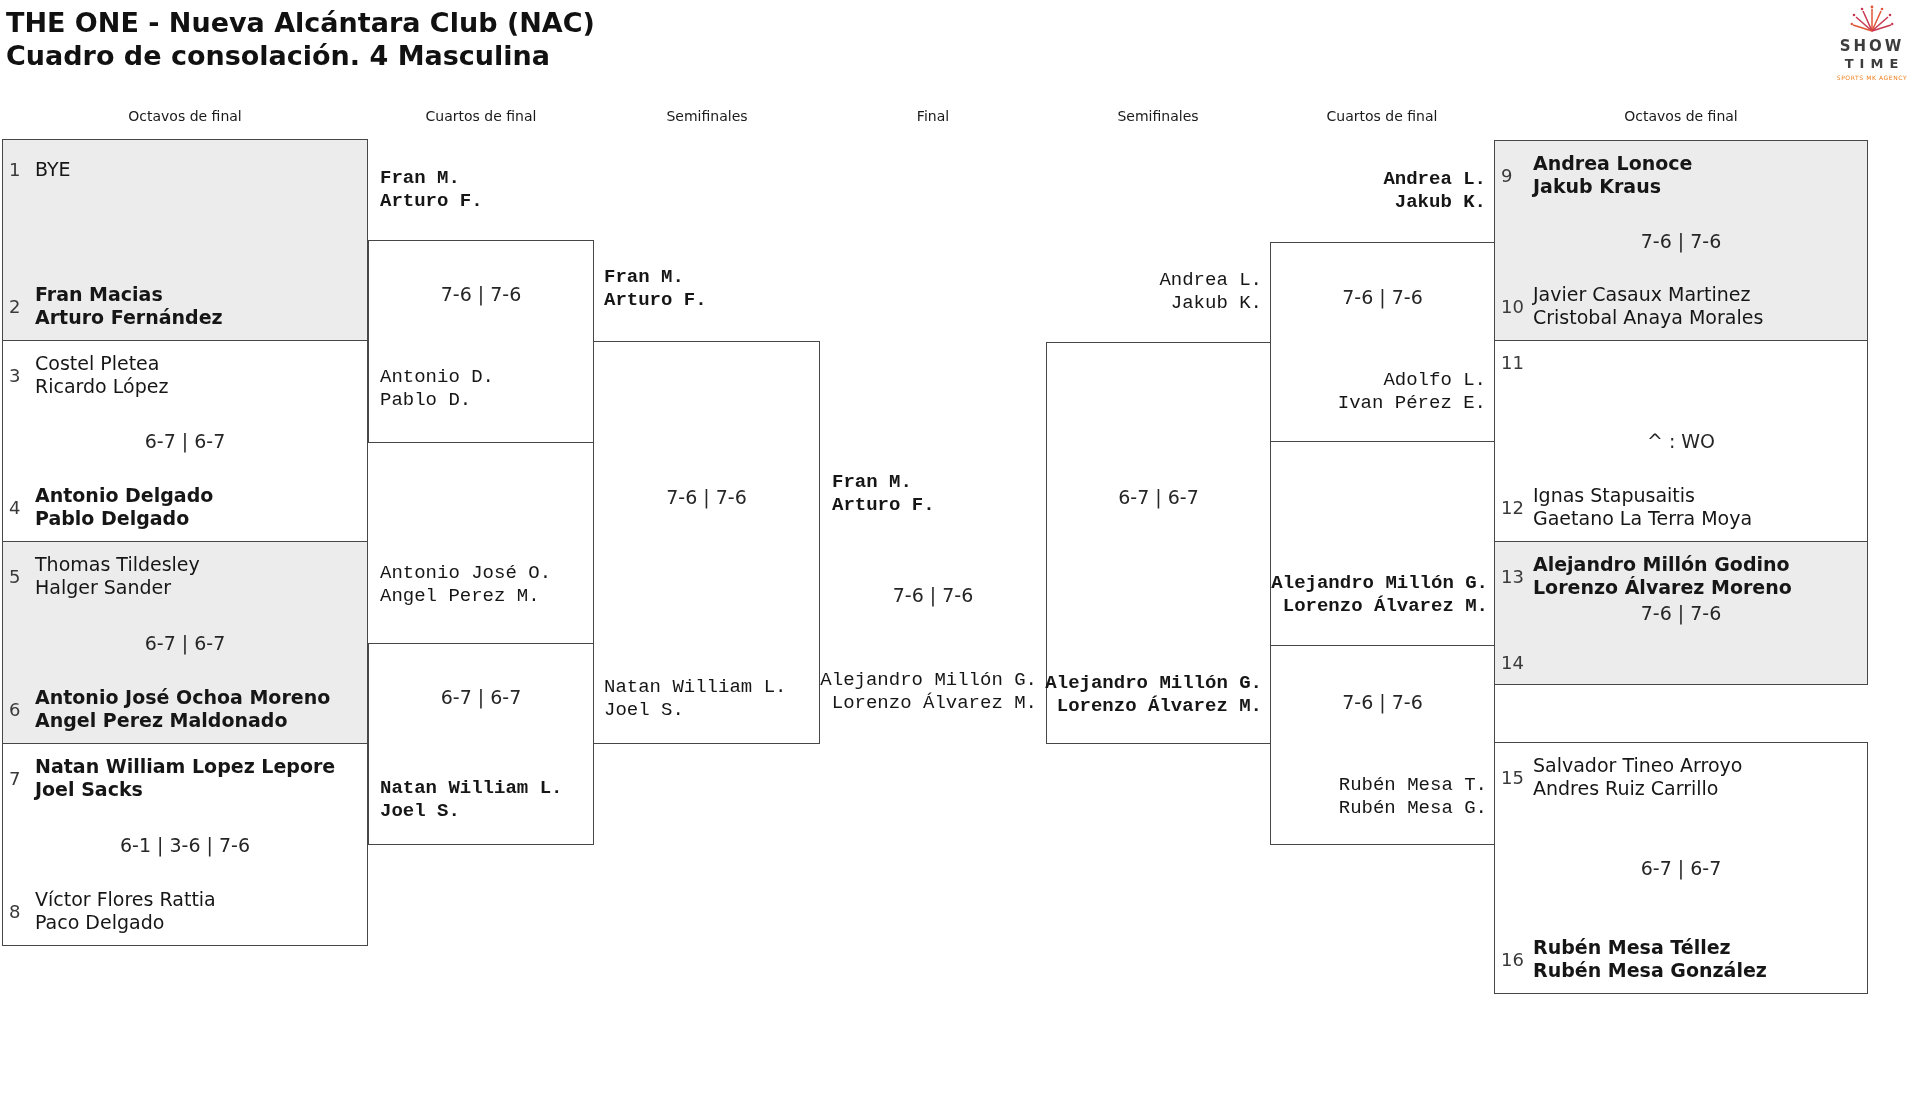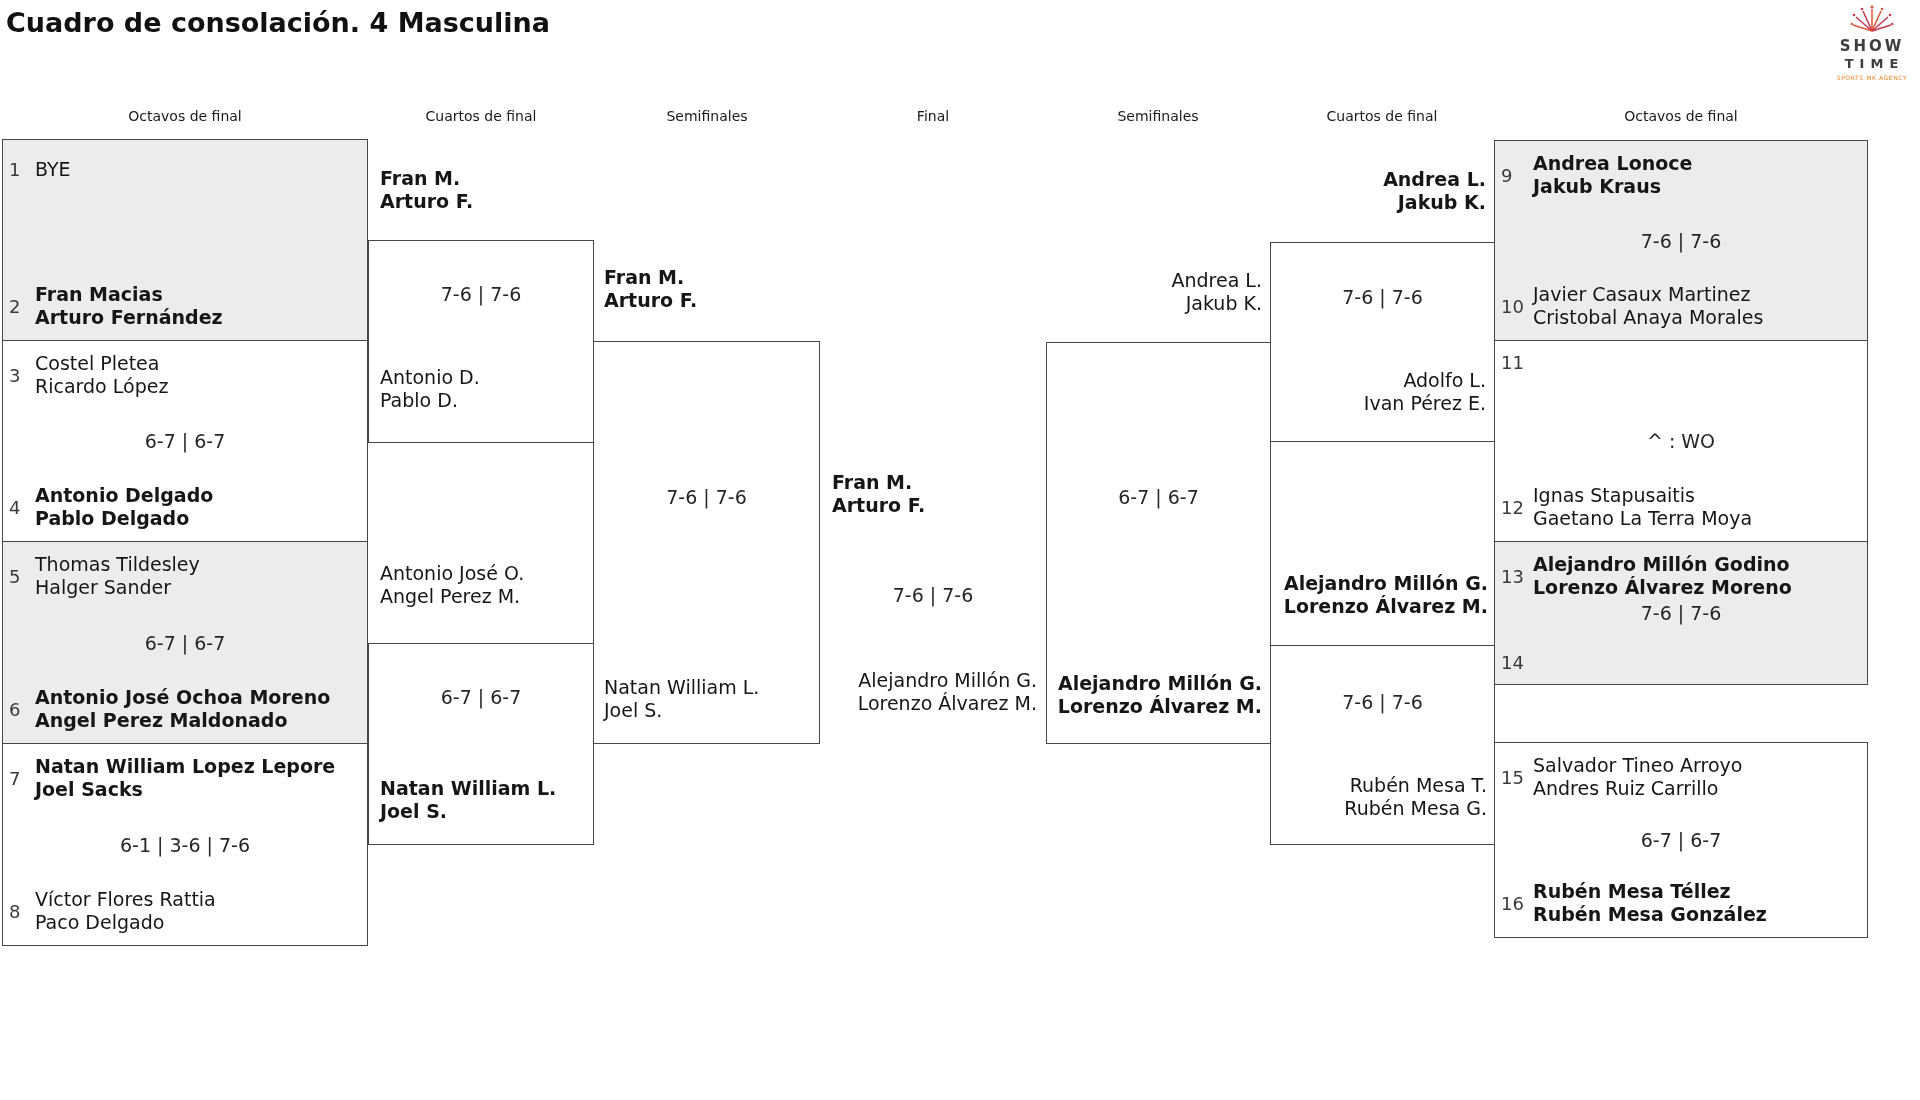"THE ONE - Nueva Alcántara" div { html: none -> <div>THE ONE - Nueva Alcántara Club (NAC)</div> }
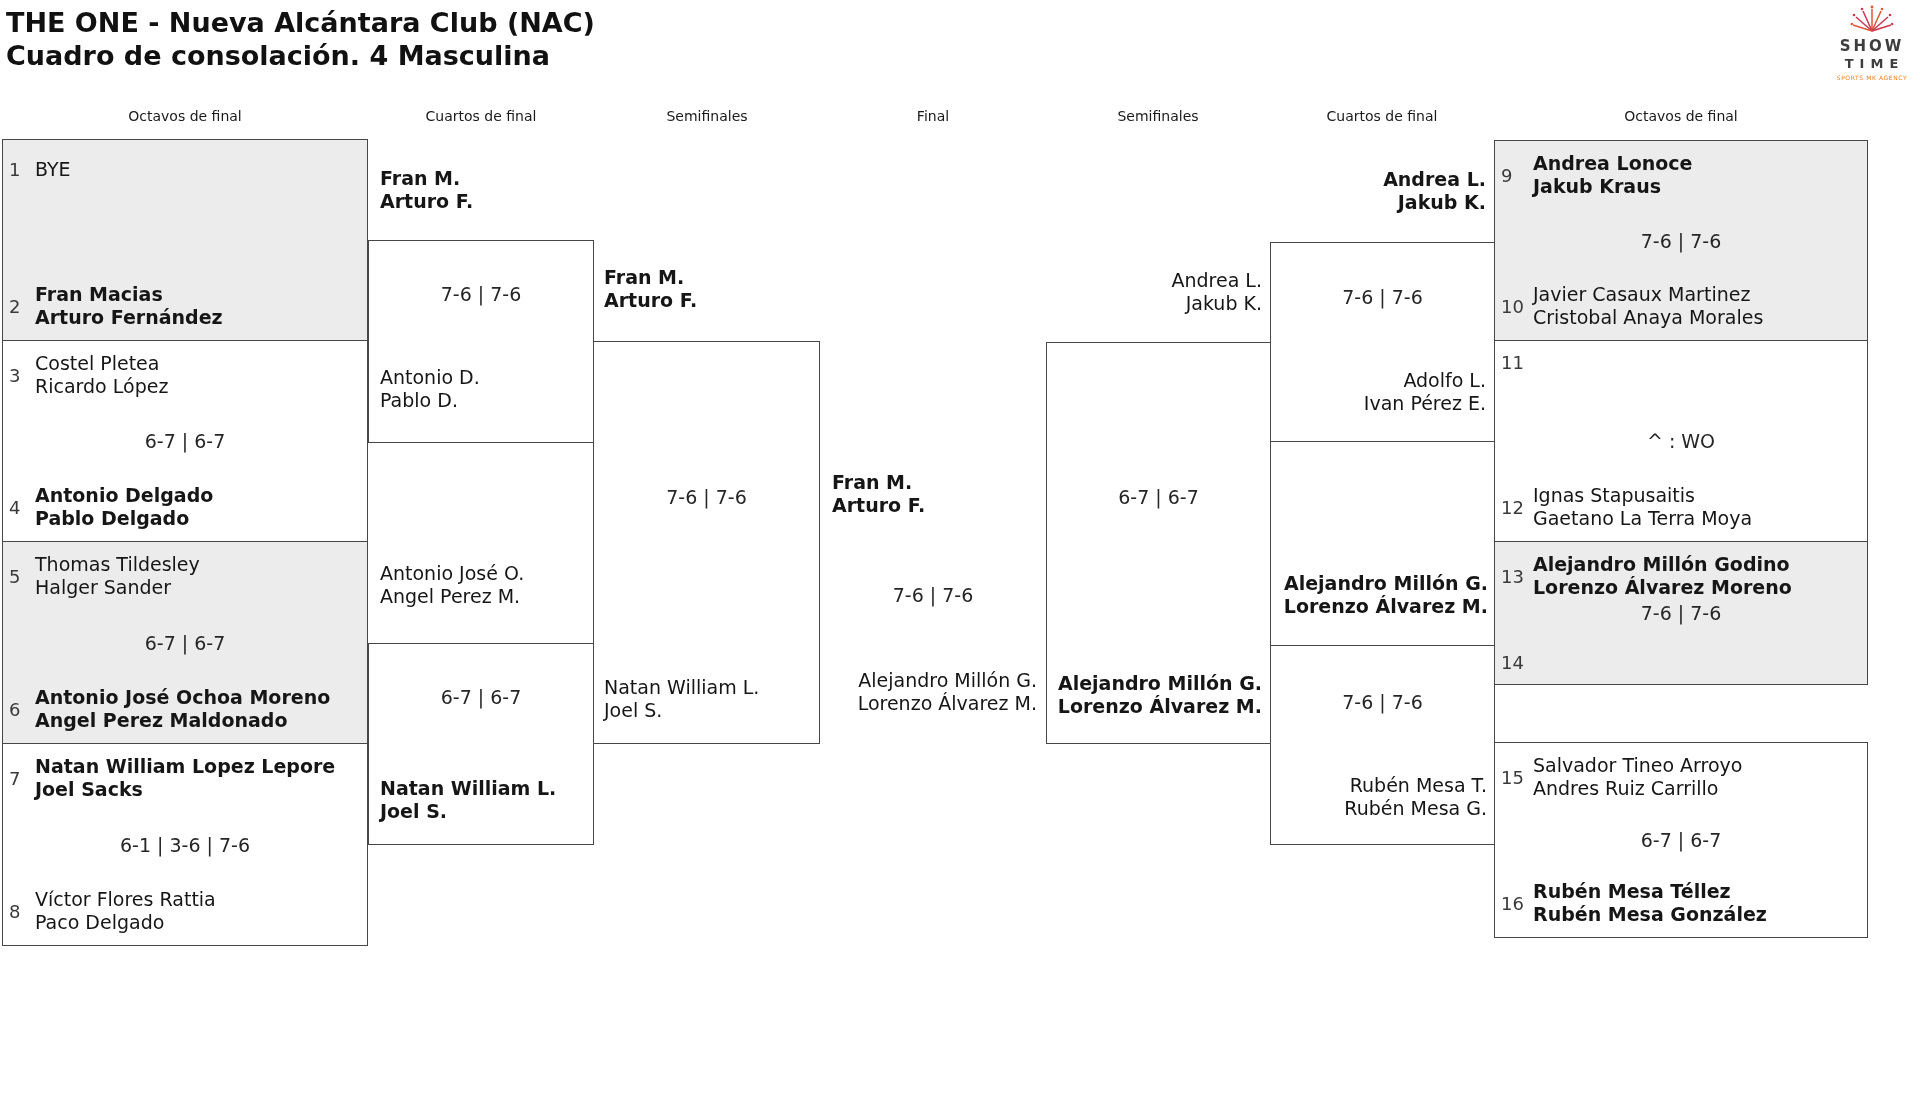"Fran M." .adv { font-family: none -> Liberation Mono, monospace }
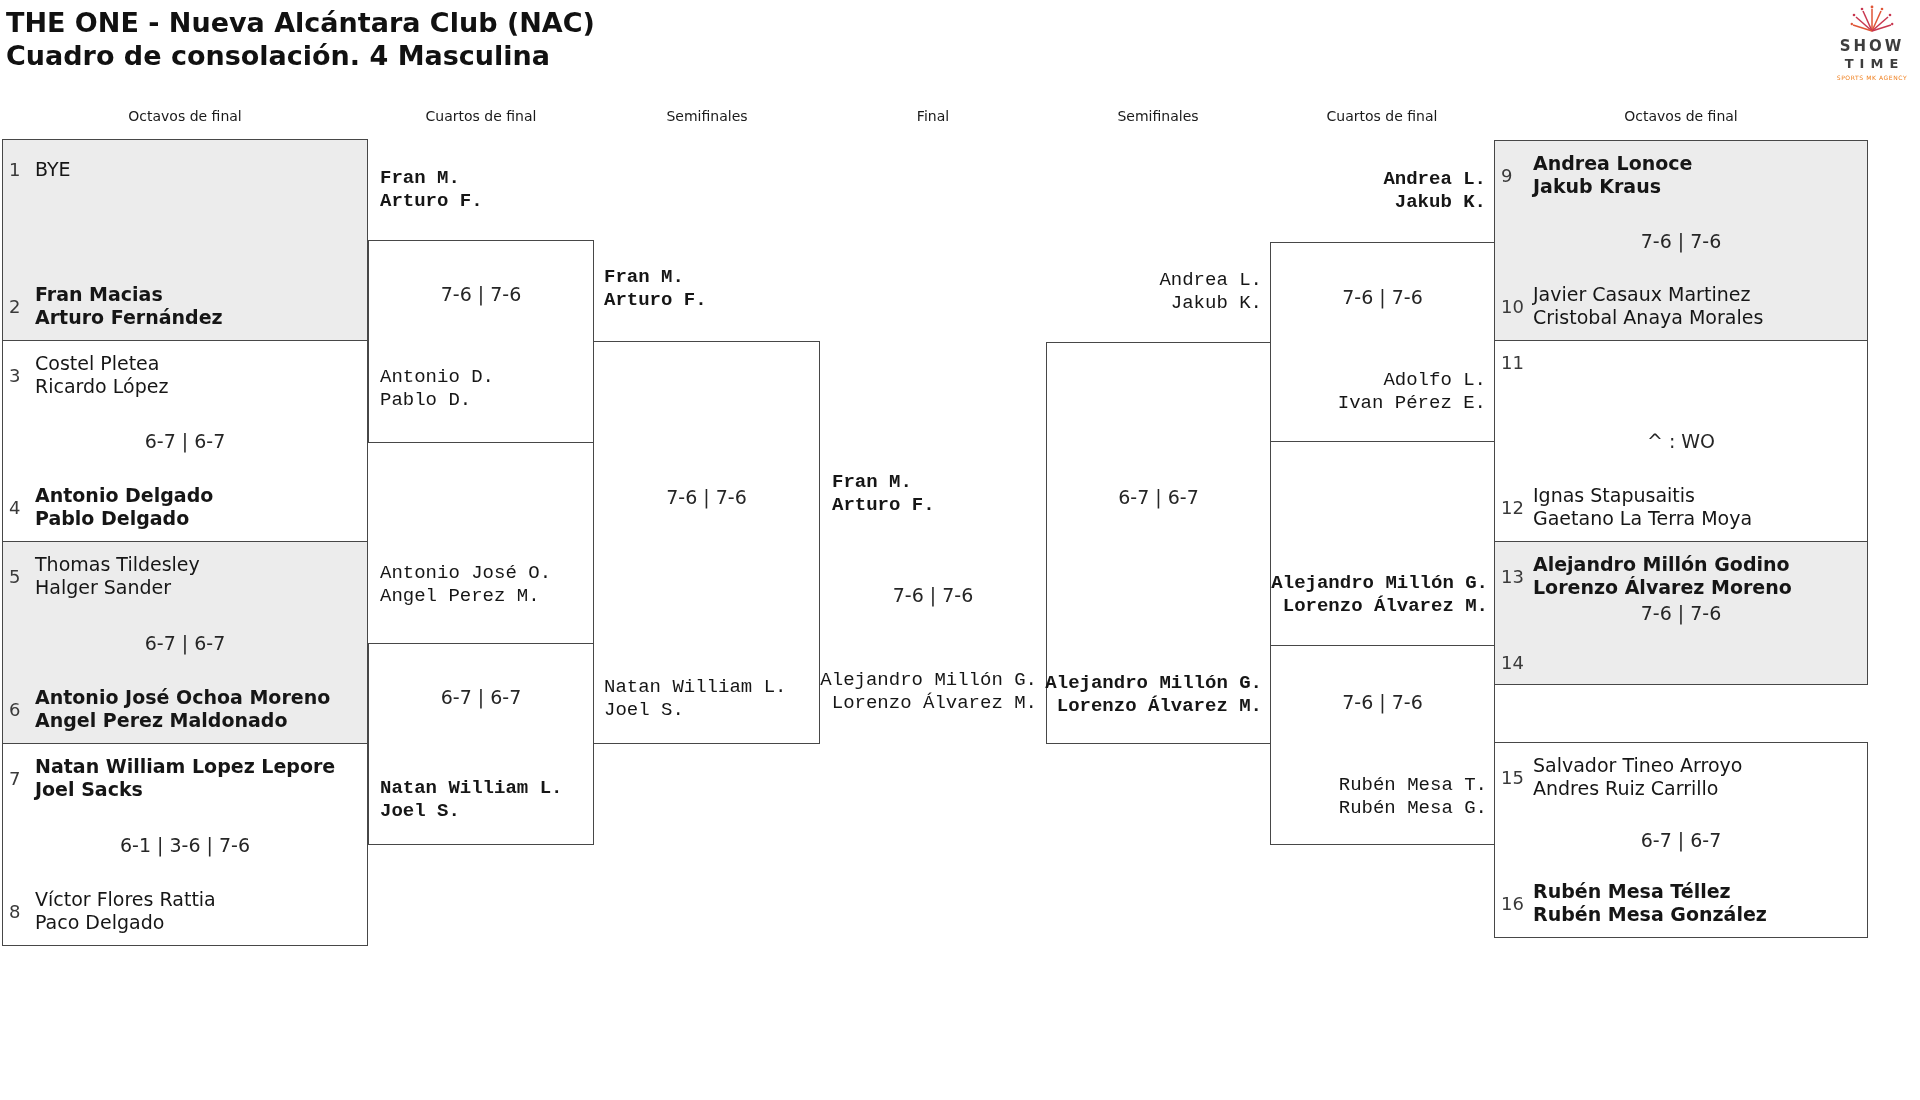"15" div.obox { height: 196px -> 252px }
